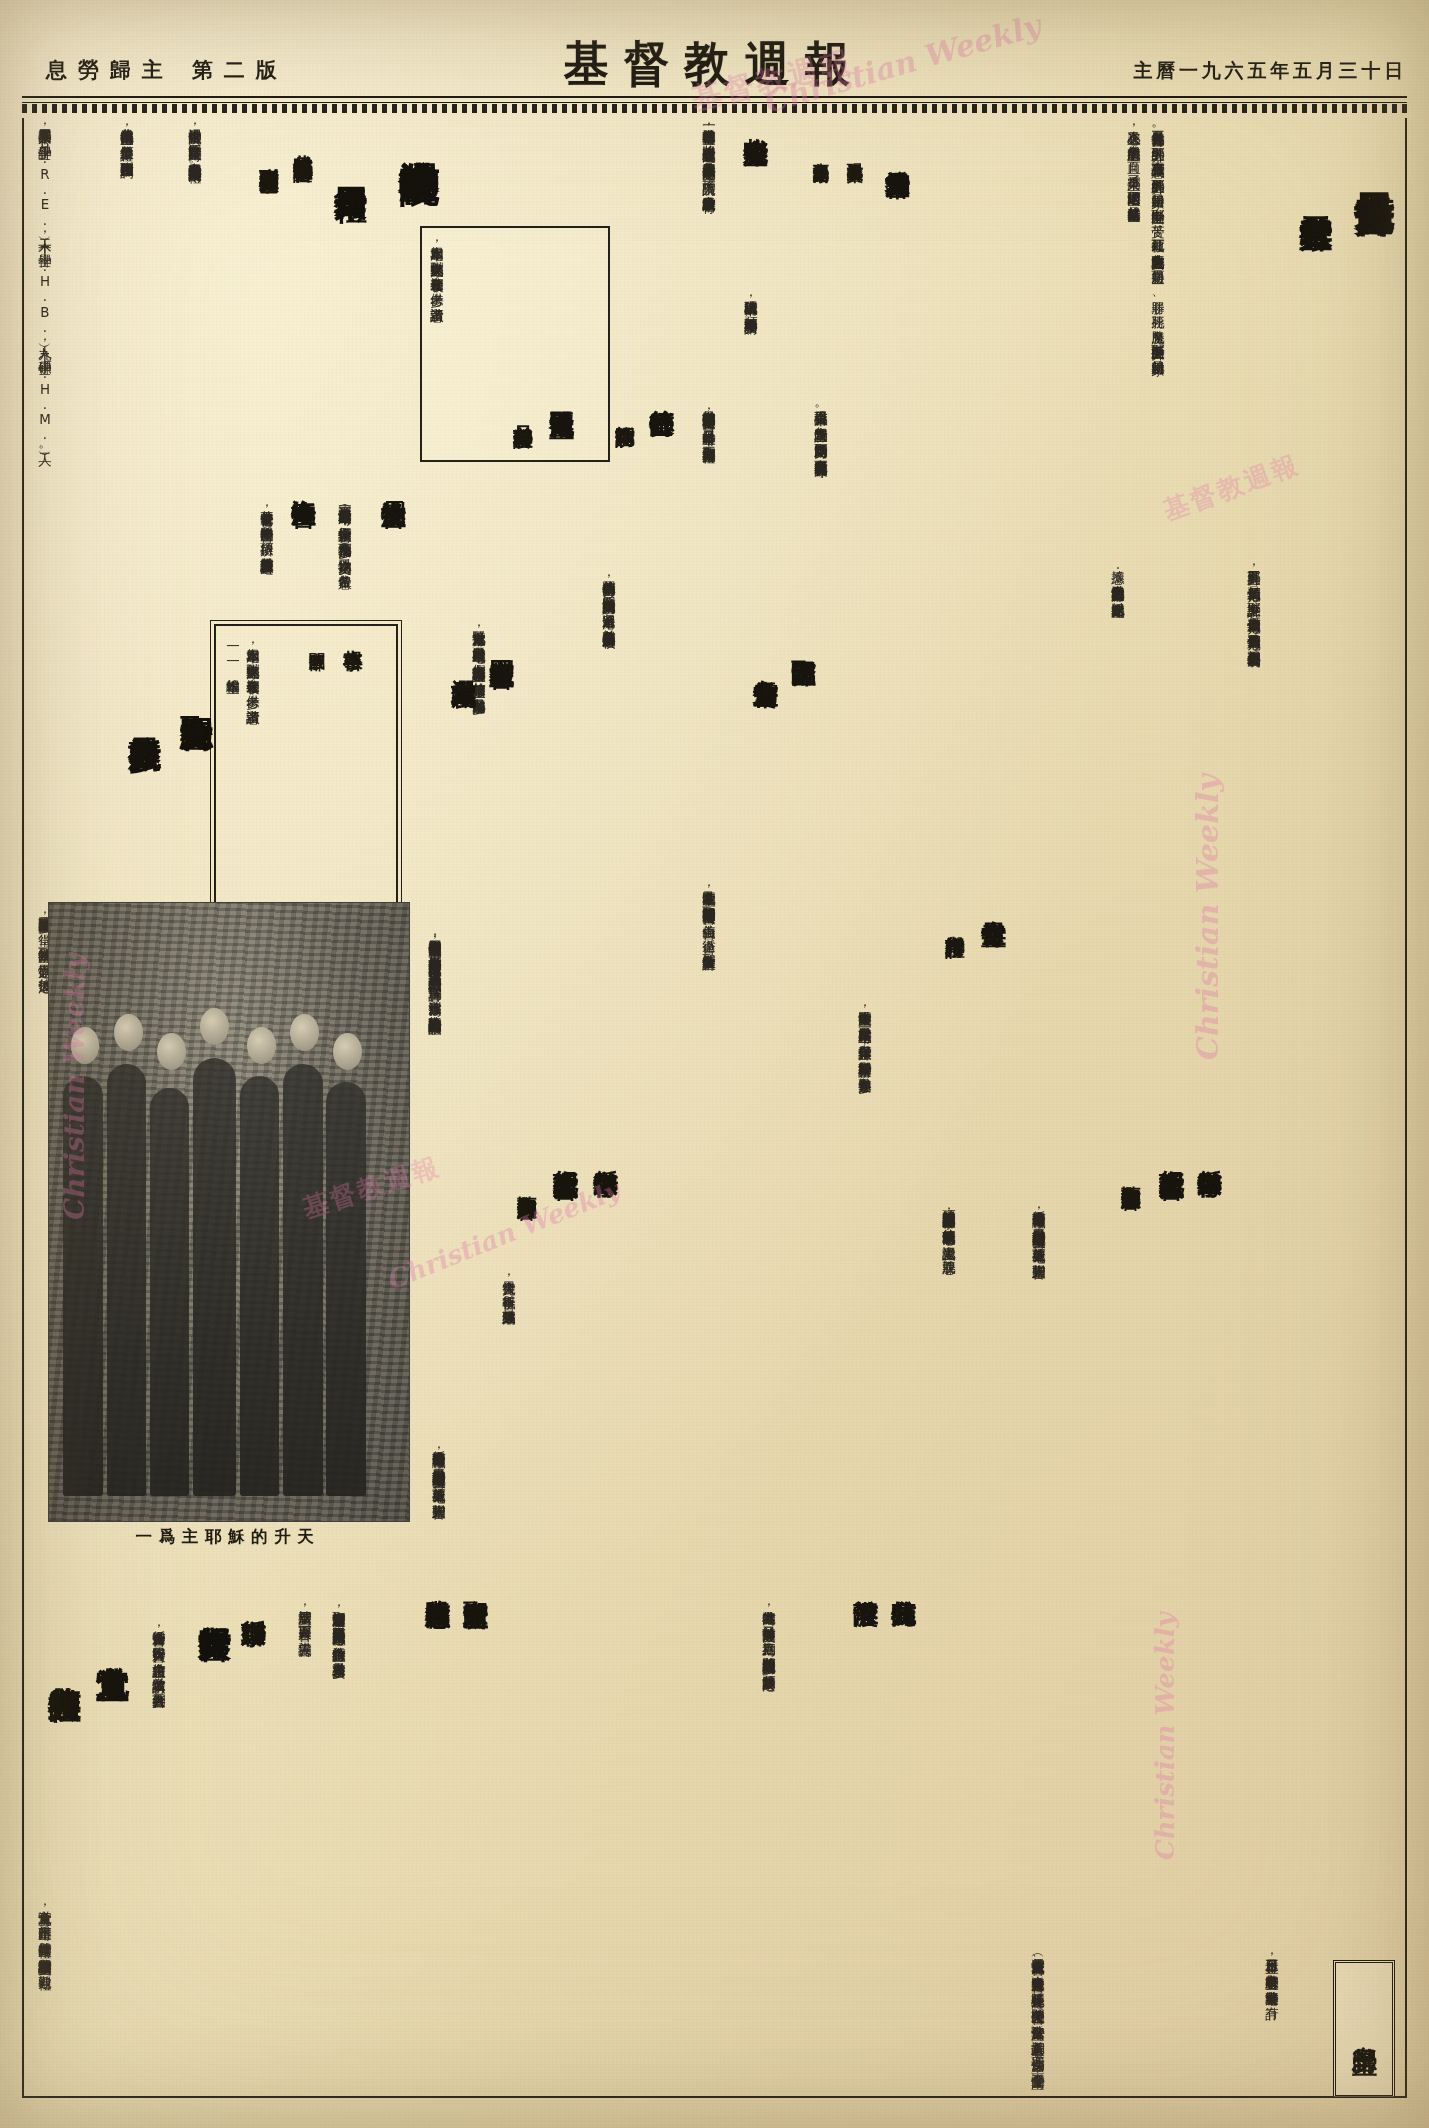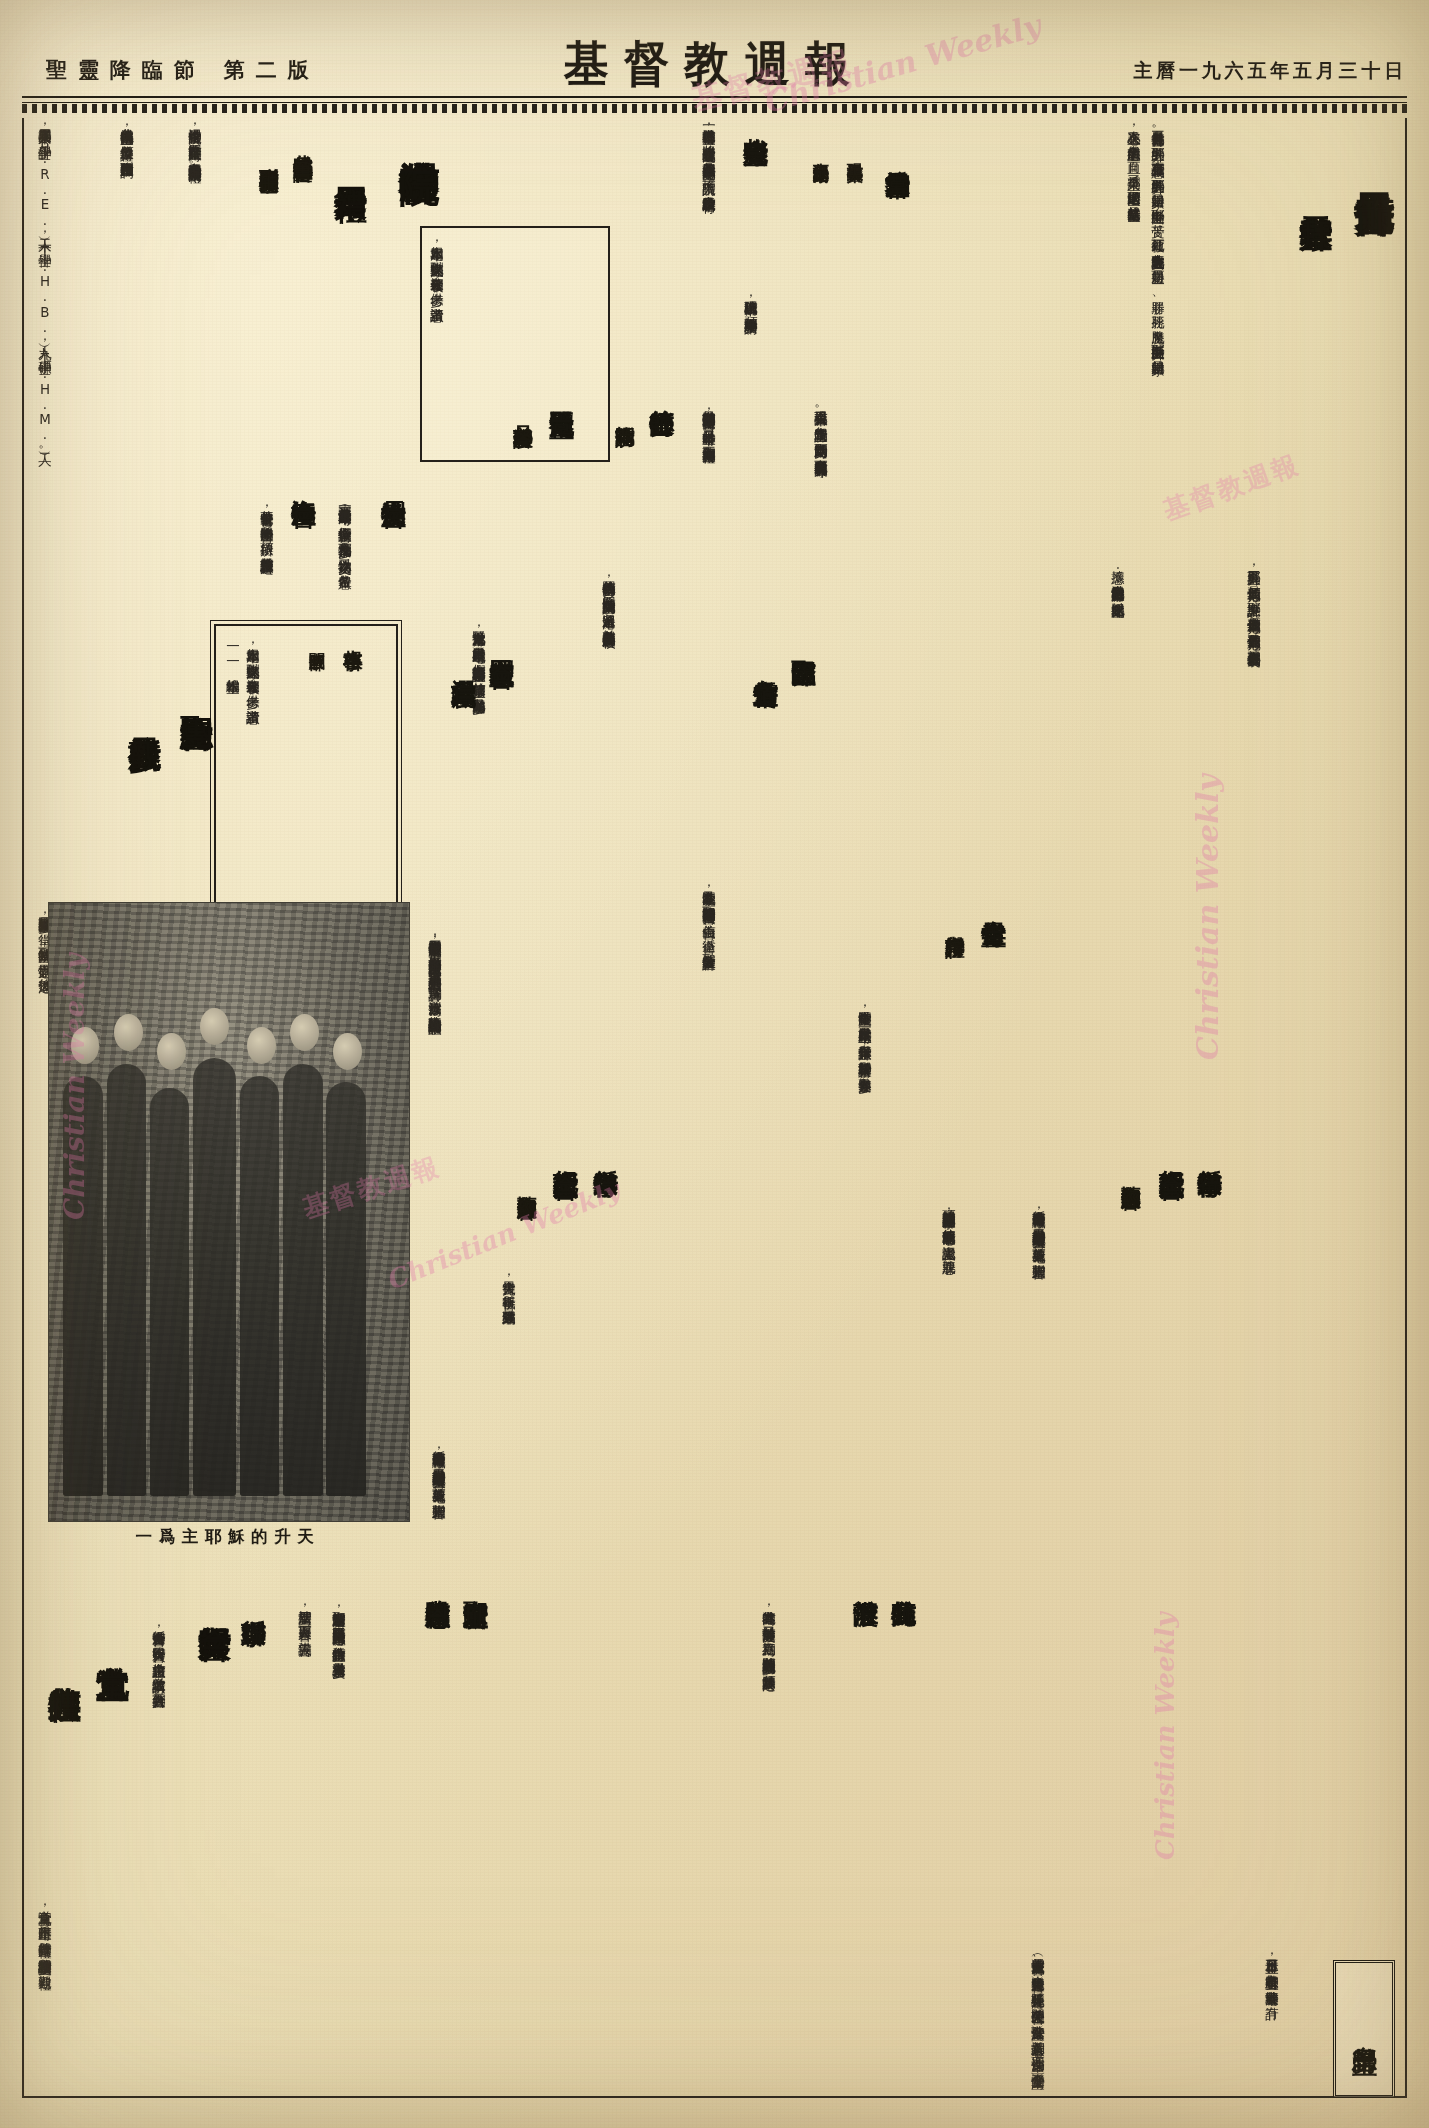"聖靈降臨節 第二版" div { text: 聖靈降臨節 -> 息勞歸主 }
